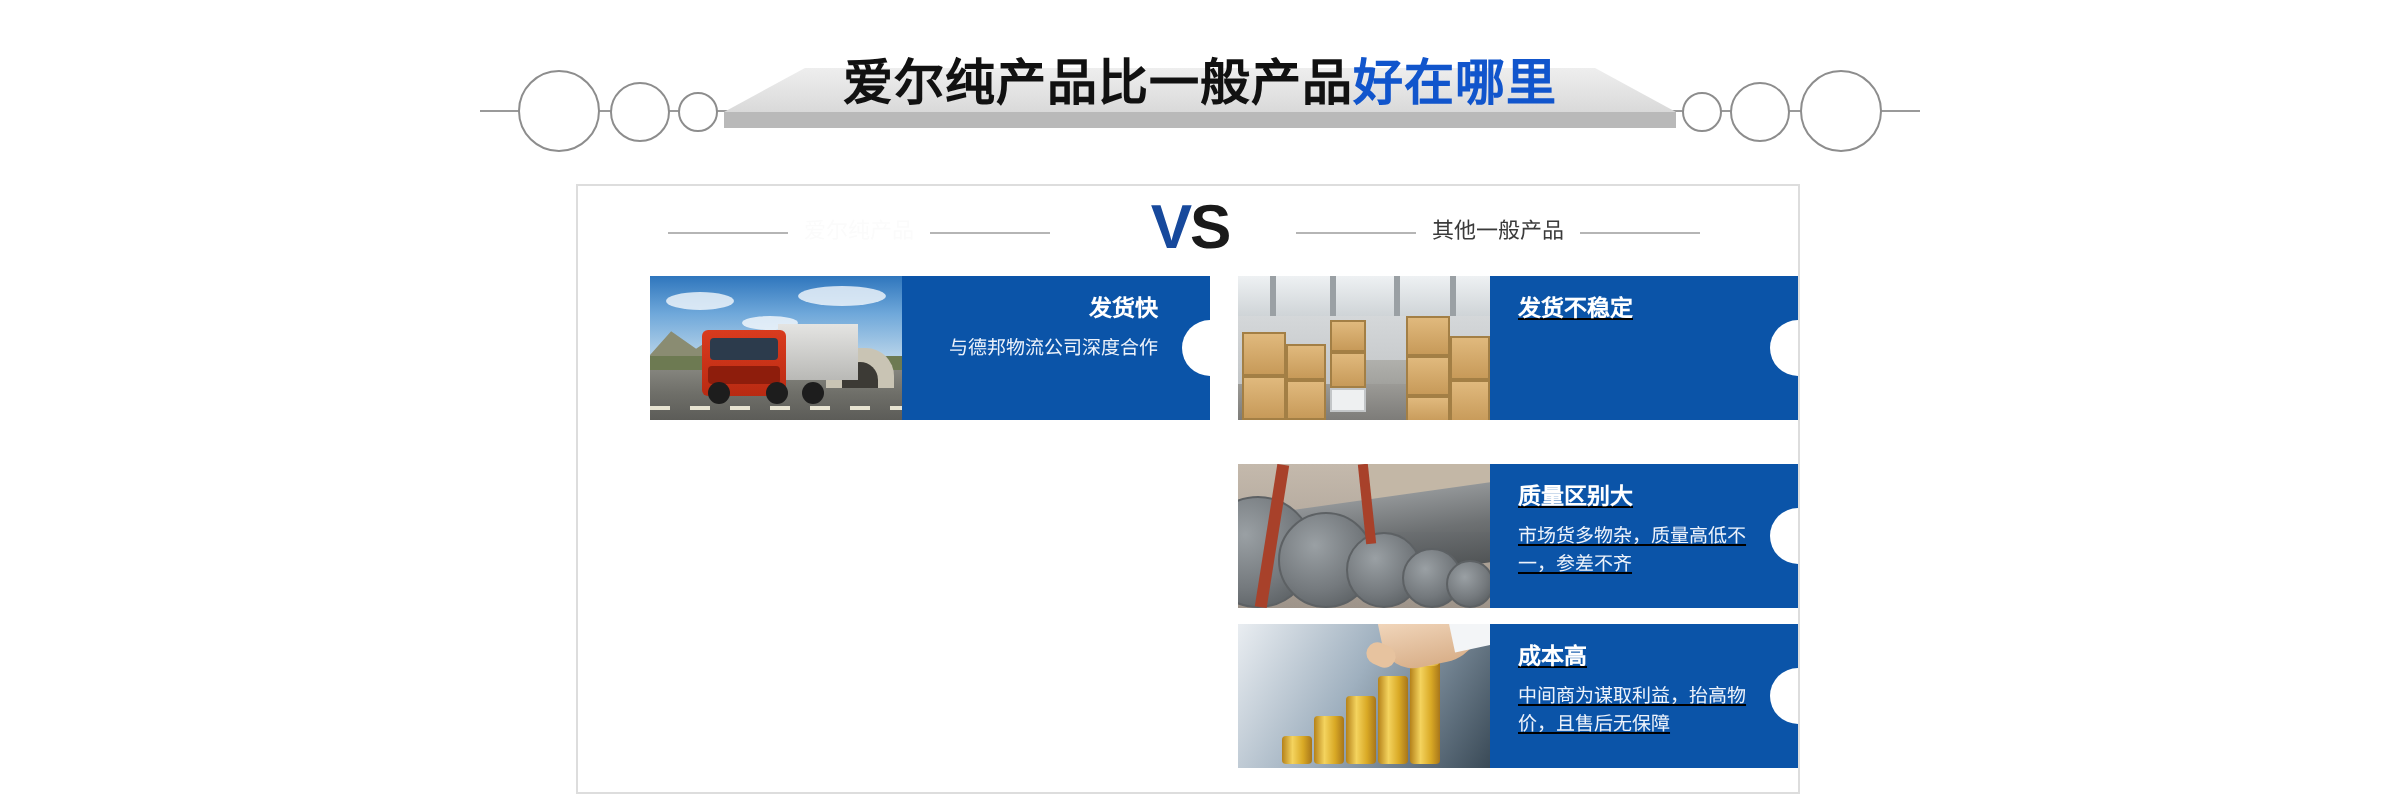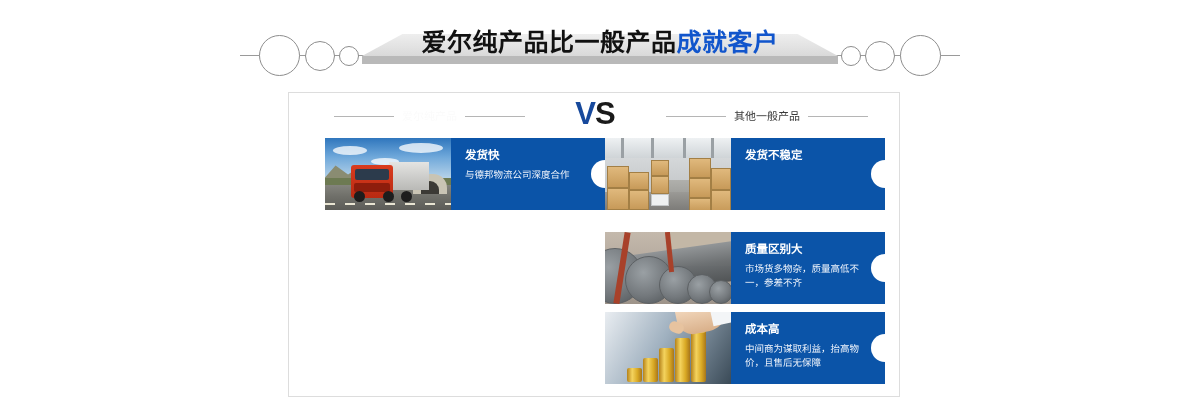"成就客户" span.hl { text: 成就客户 -> 好在哪里 }
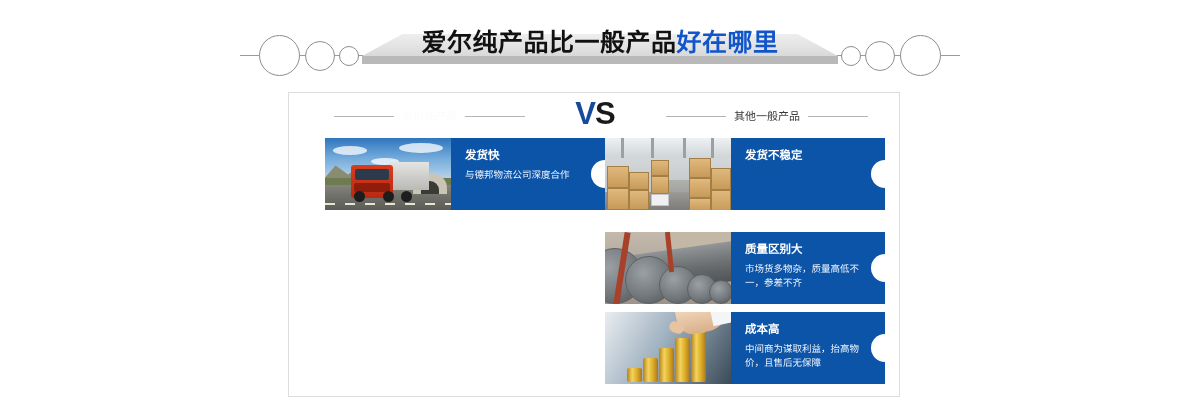"其他一般产品" .hl-right { left: 377px -> 359px }
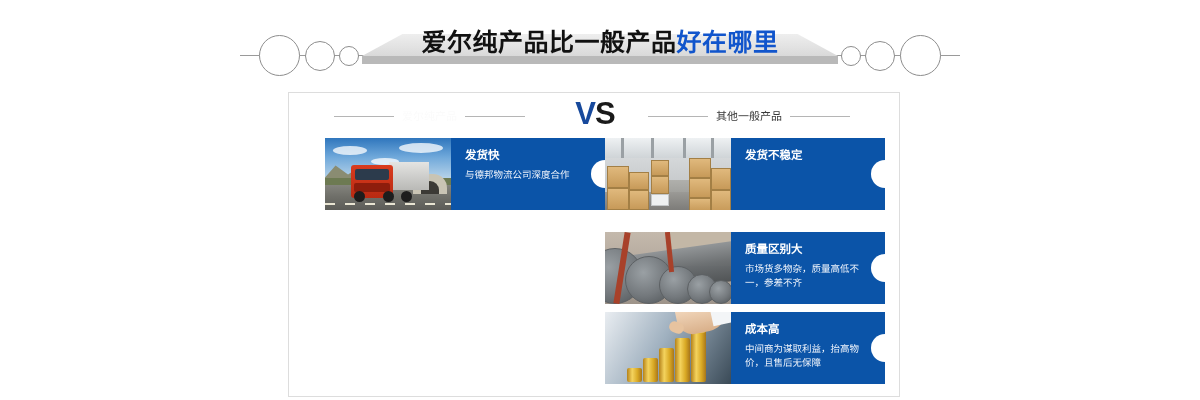"发货快" .card.left { text-align: none -> right }
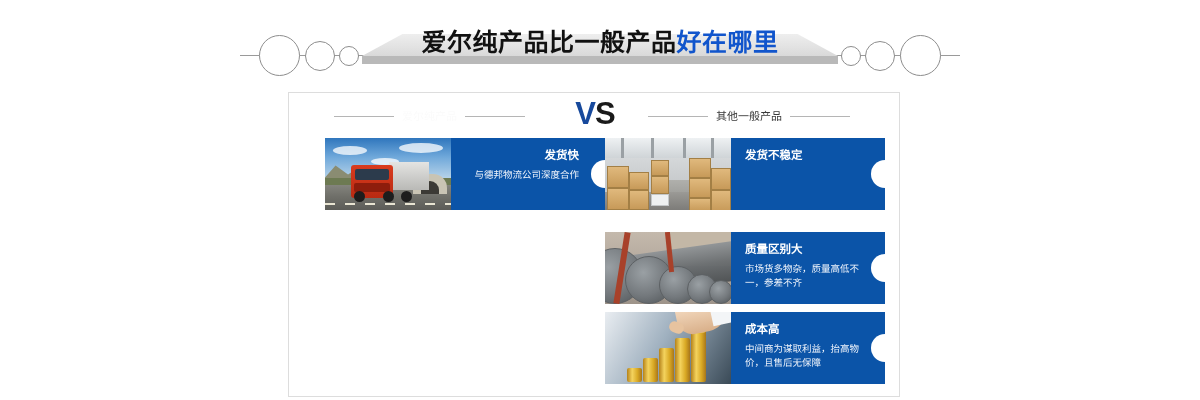"发货不稳定" .card.right { left: 316px -> 330px; text-decoration: none -> underline }
